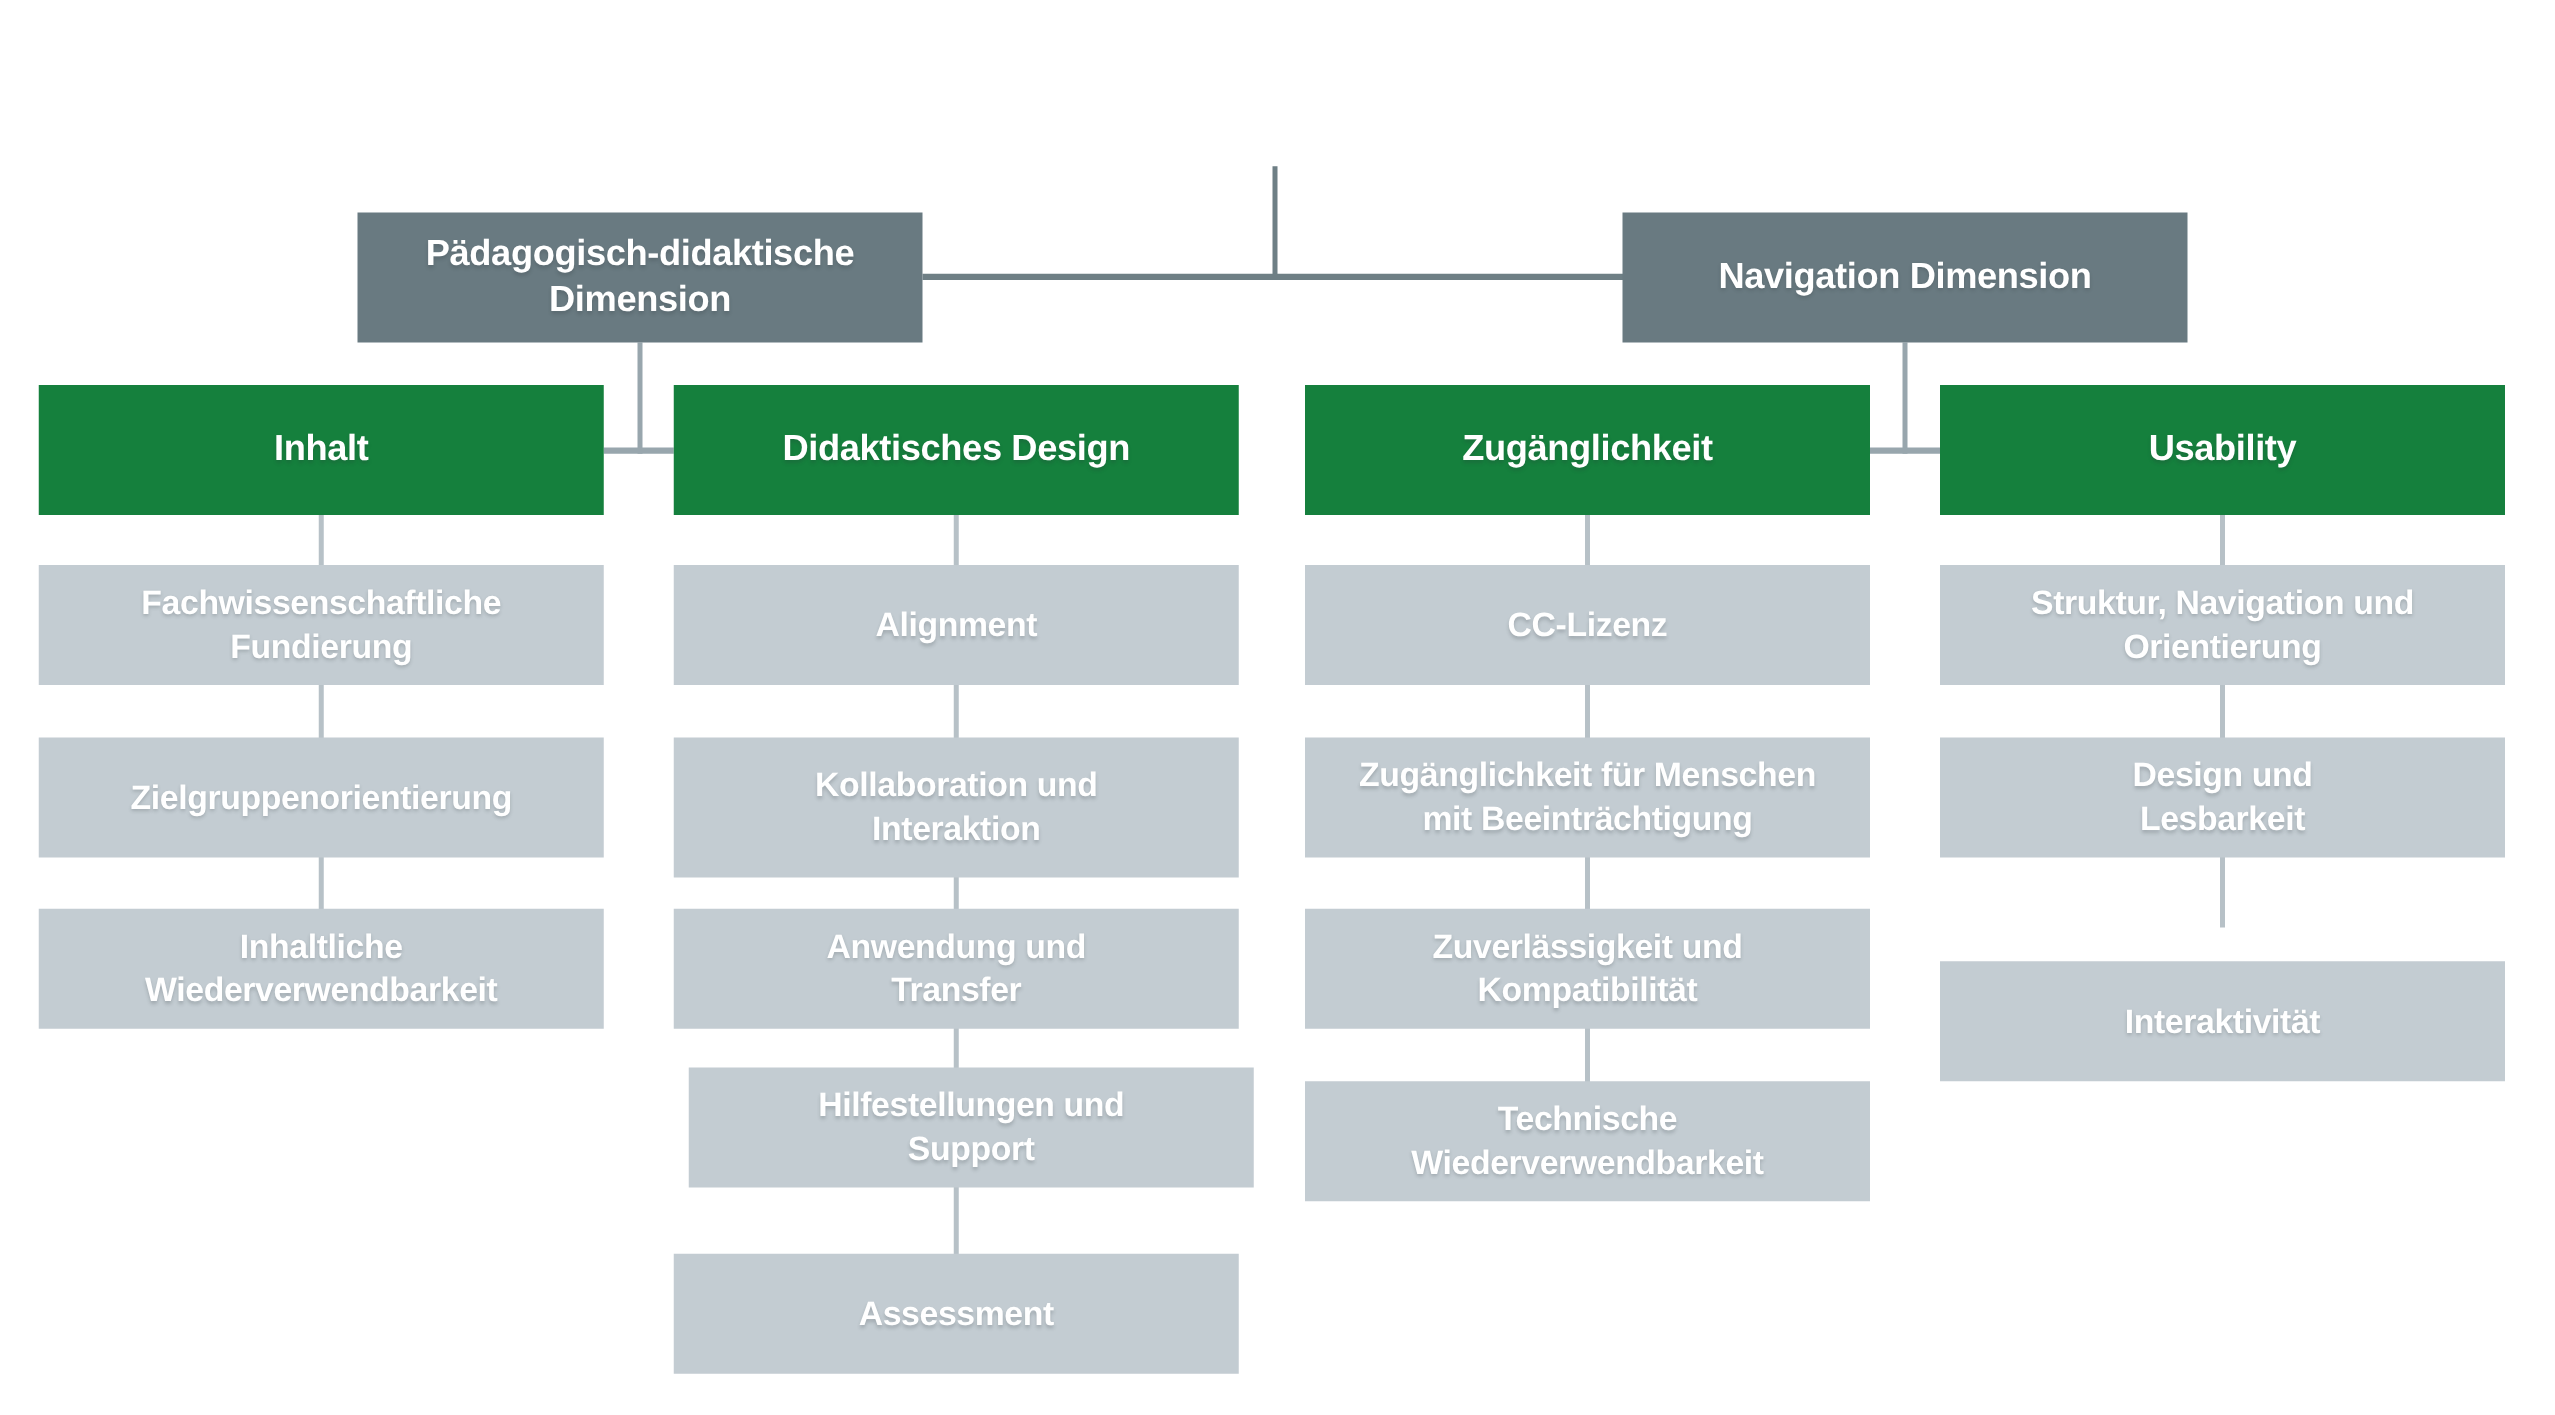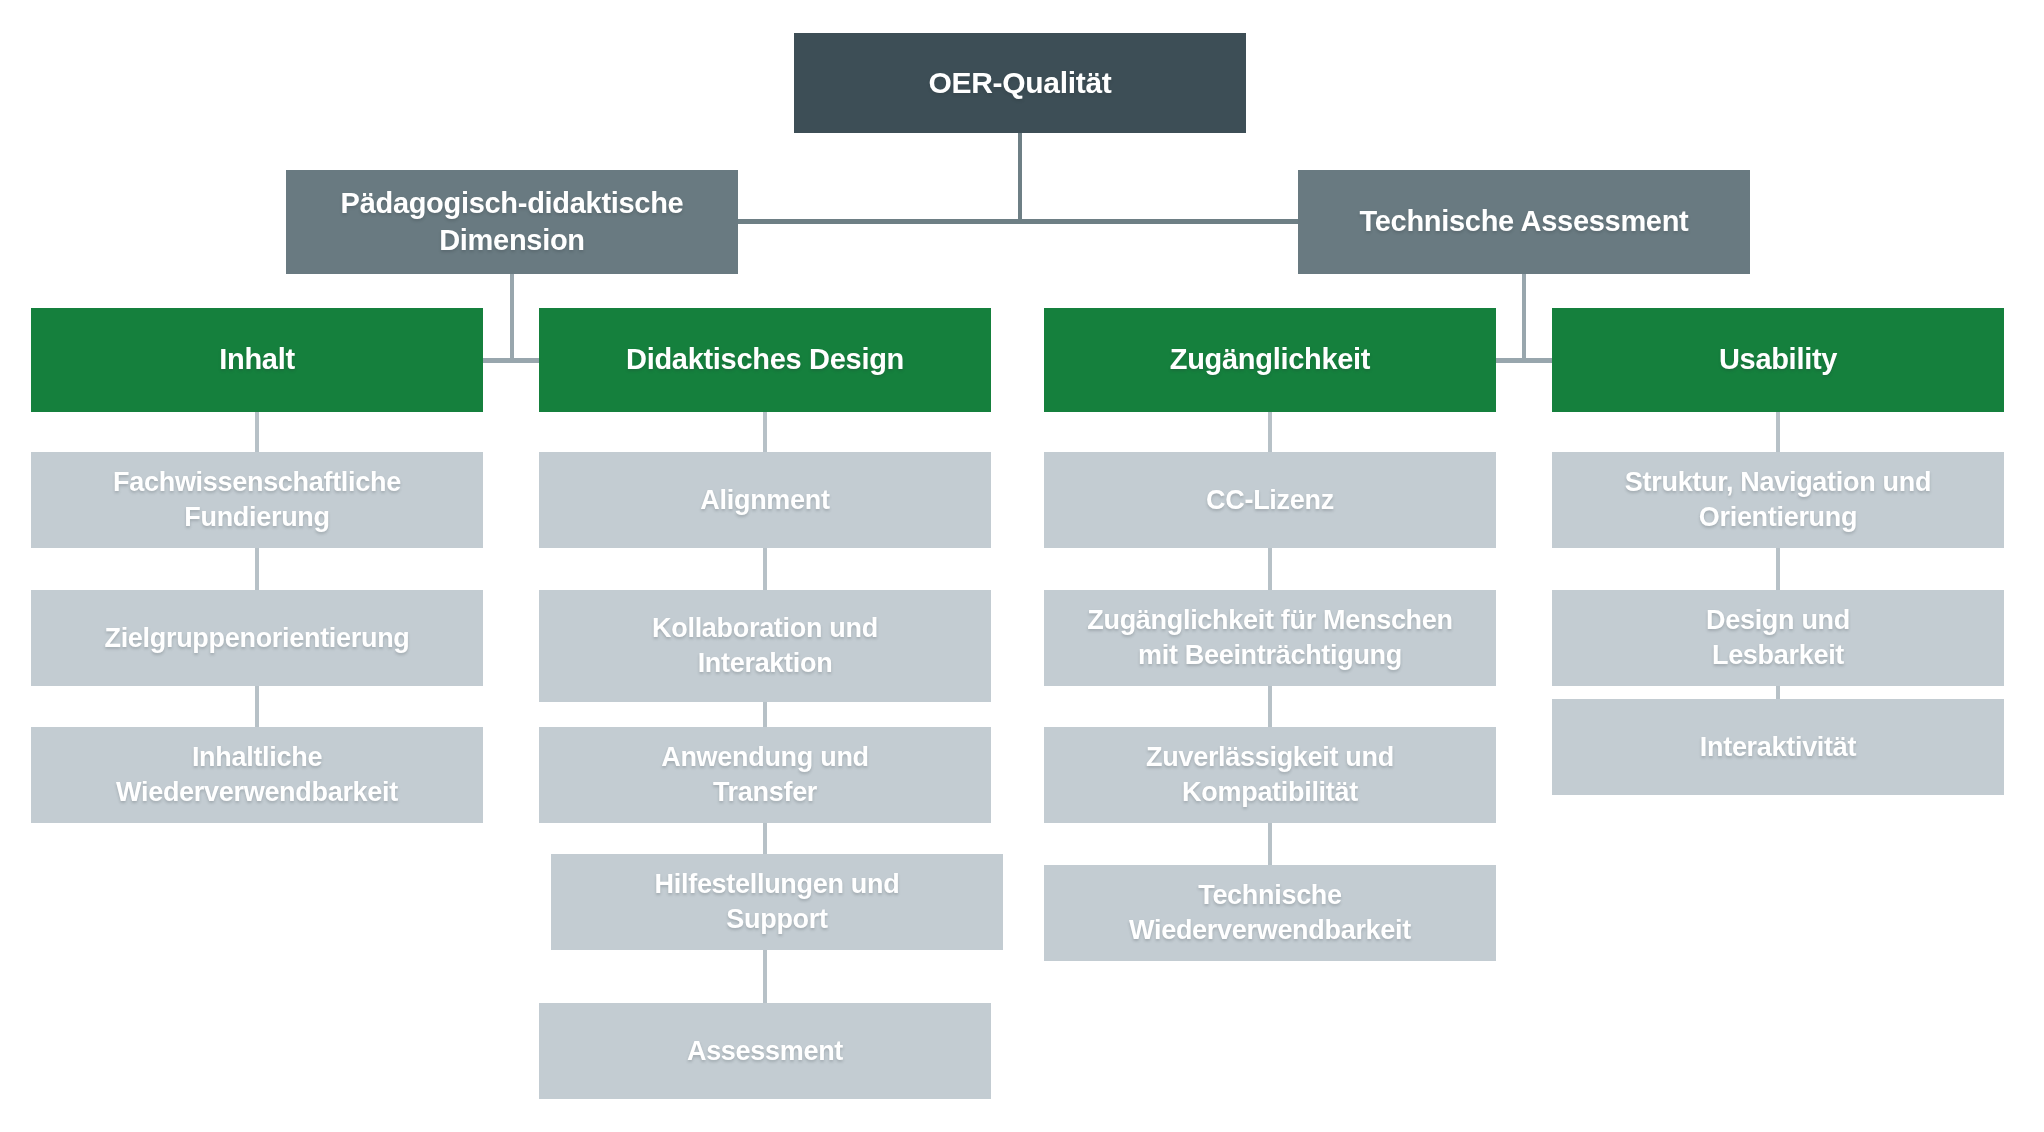"OER-Qualität" div.node { html: <div>OER-Qualität</div> -> none }
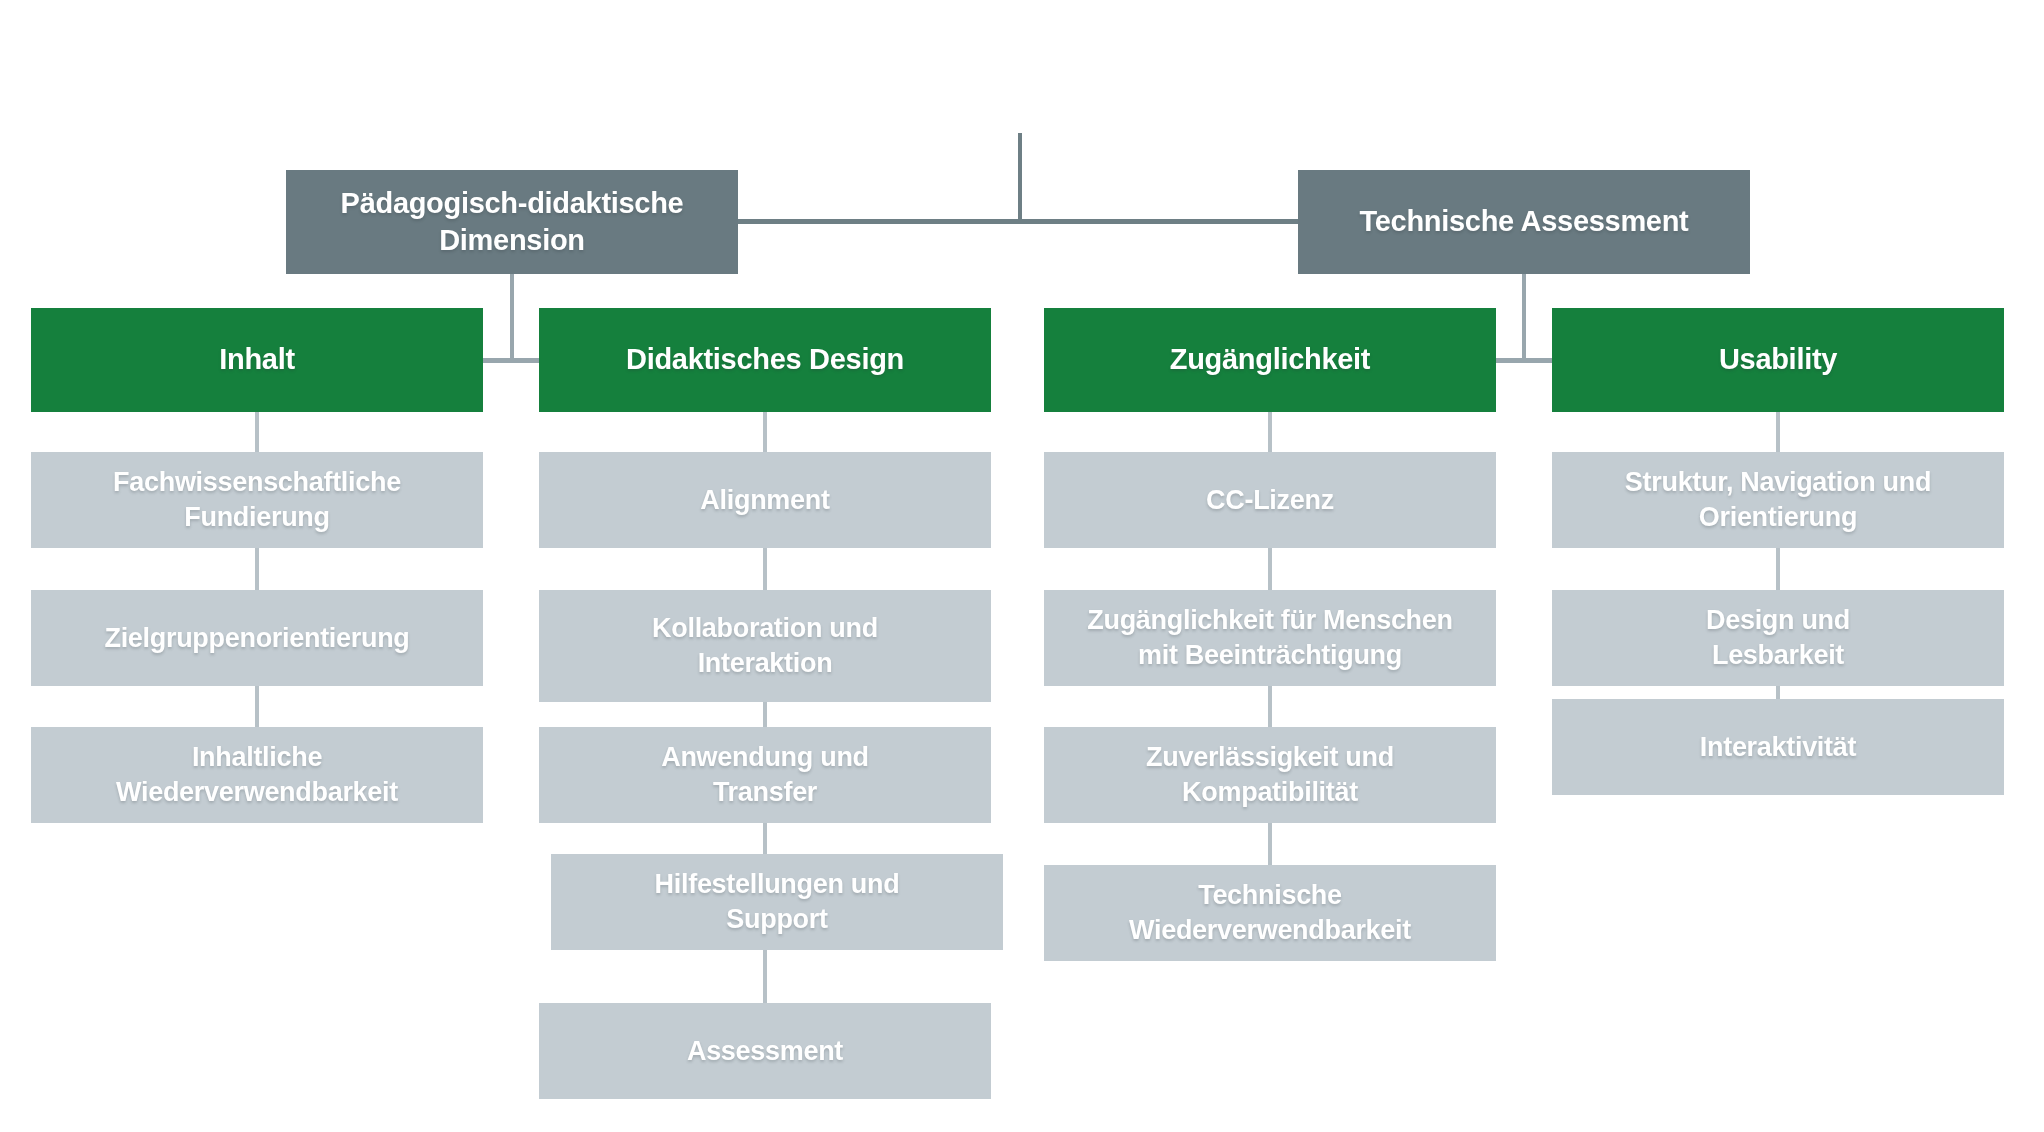"Technische Assessment" div.node { text: Technische Assessment -> Navigation Dimension }
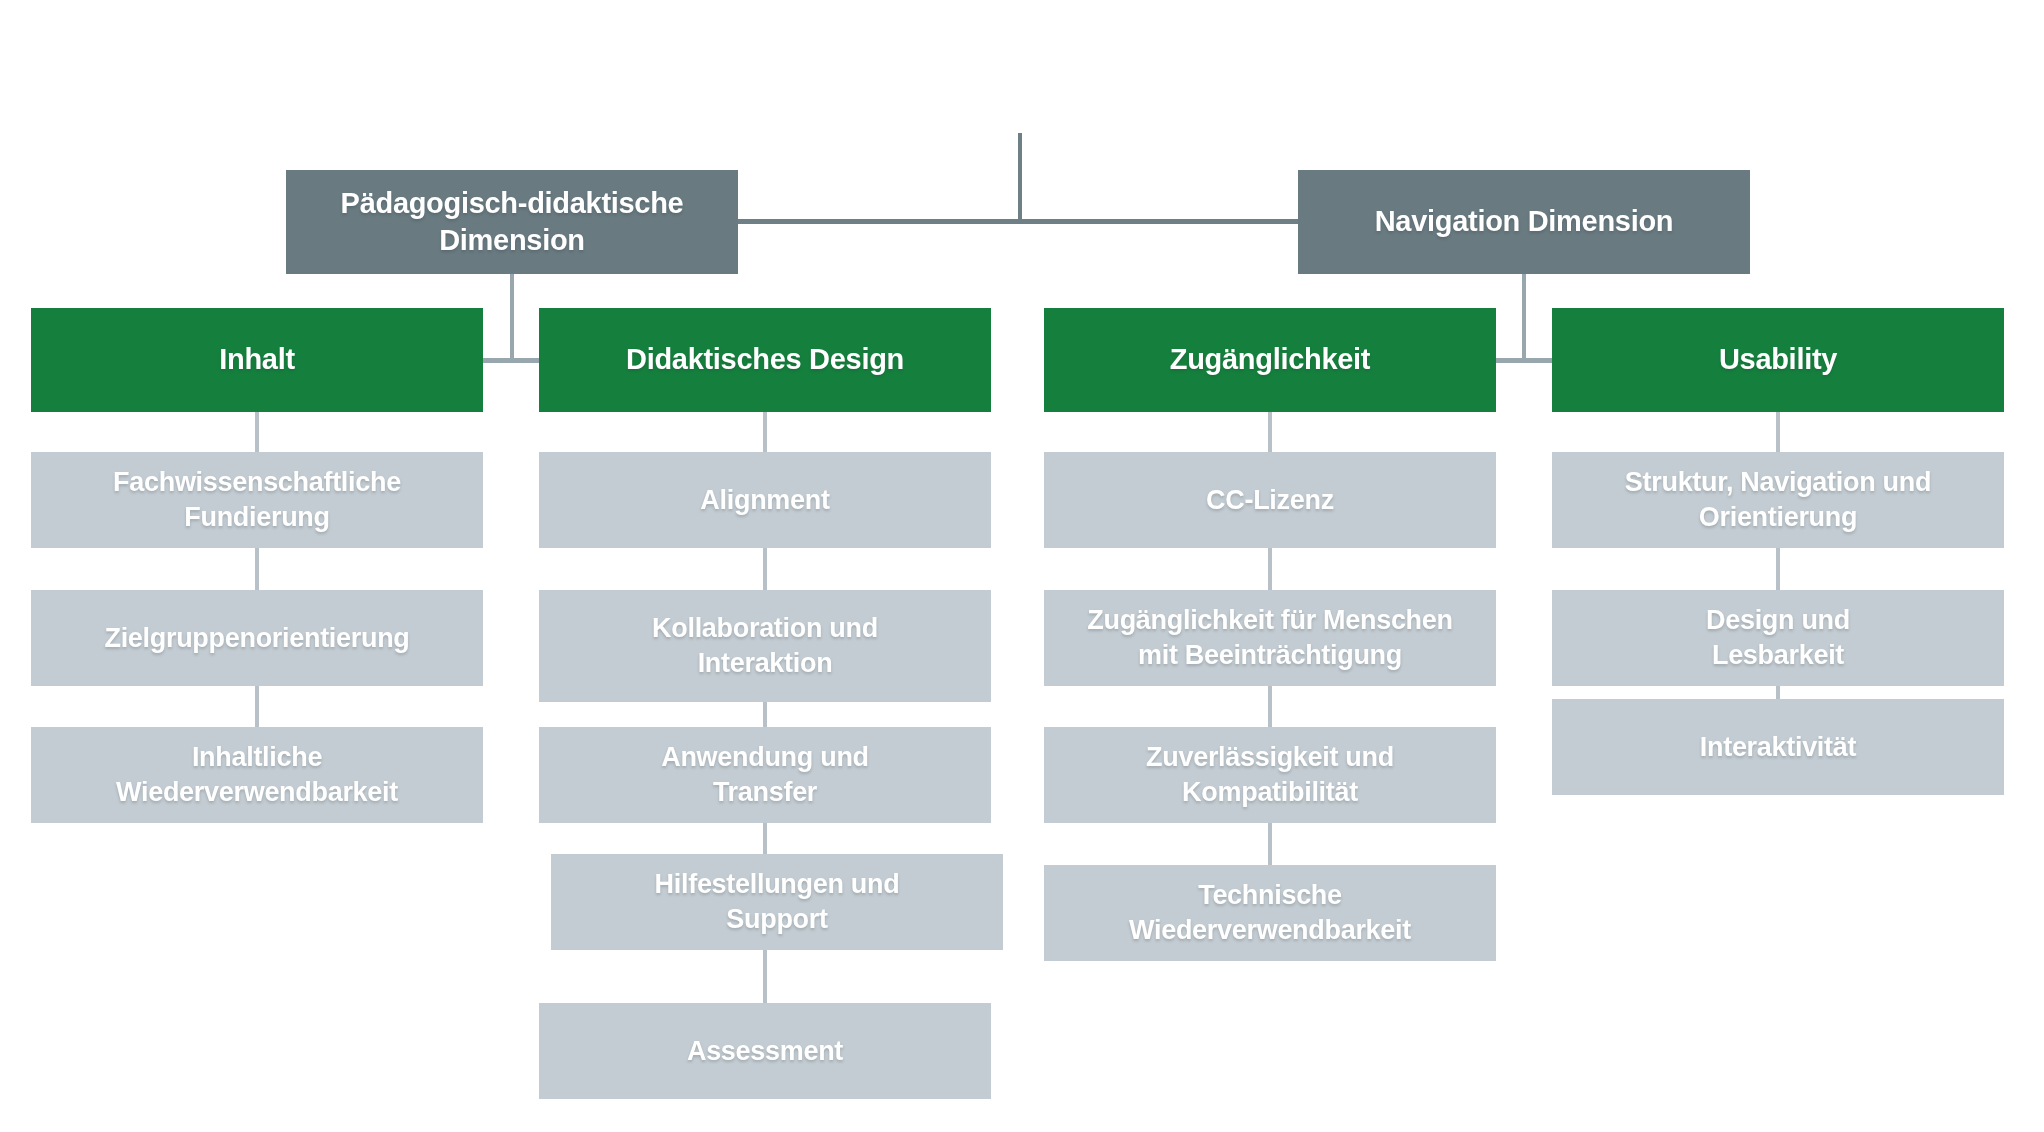"Interaktivität" div.node { top: 699px -> 769px }
